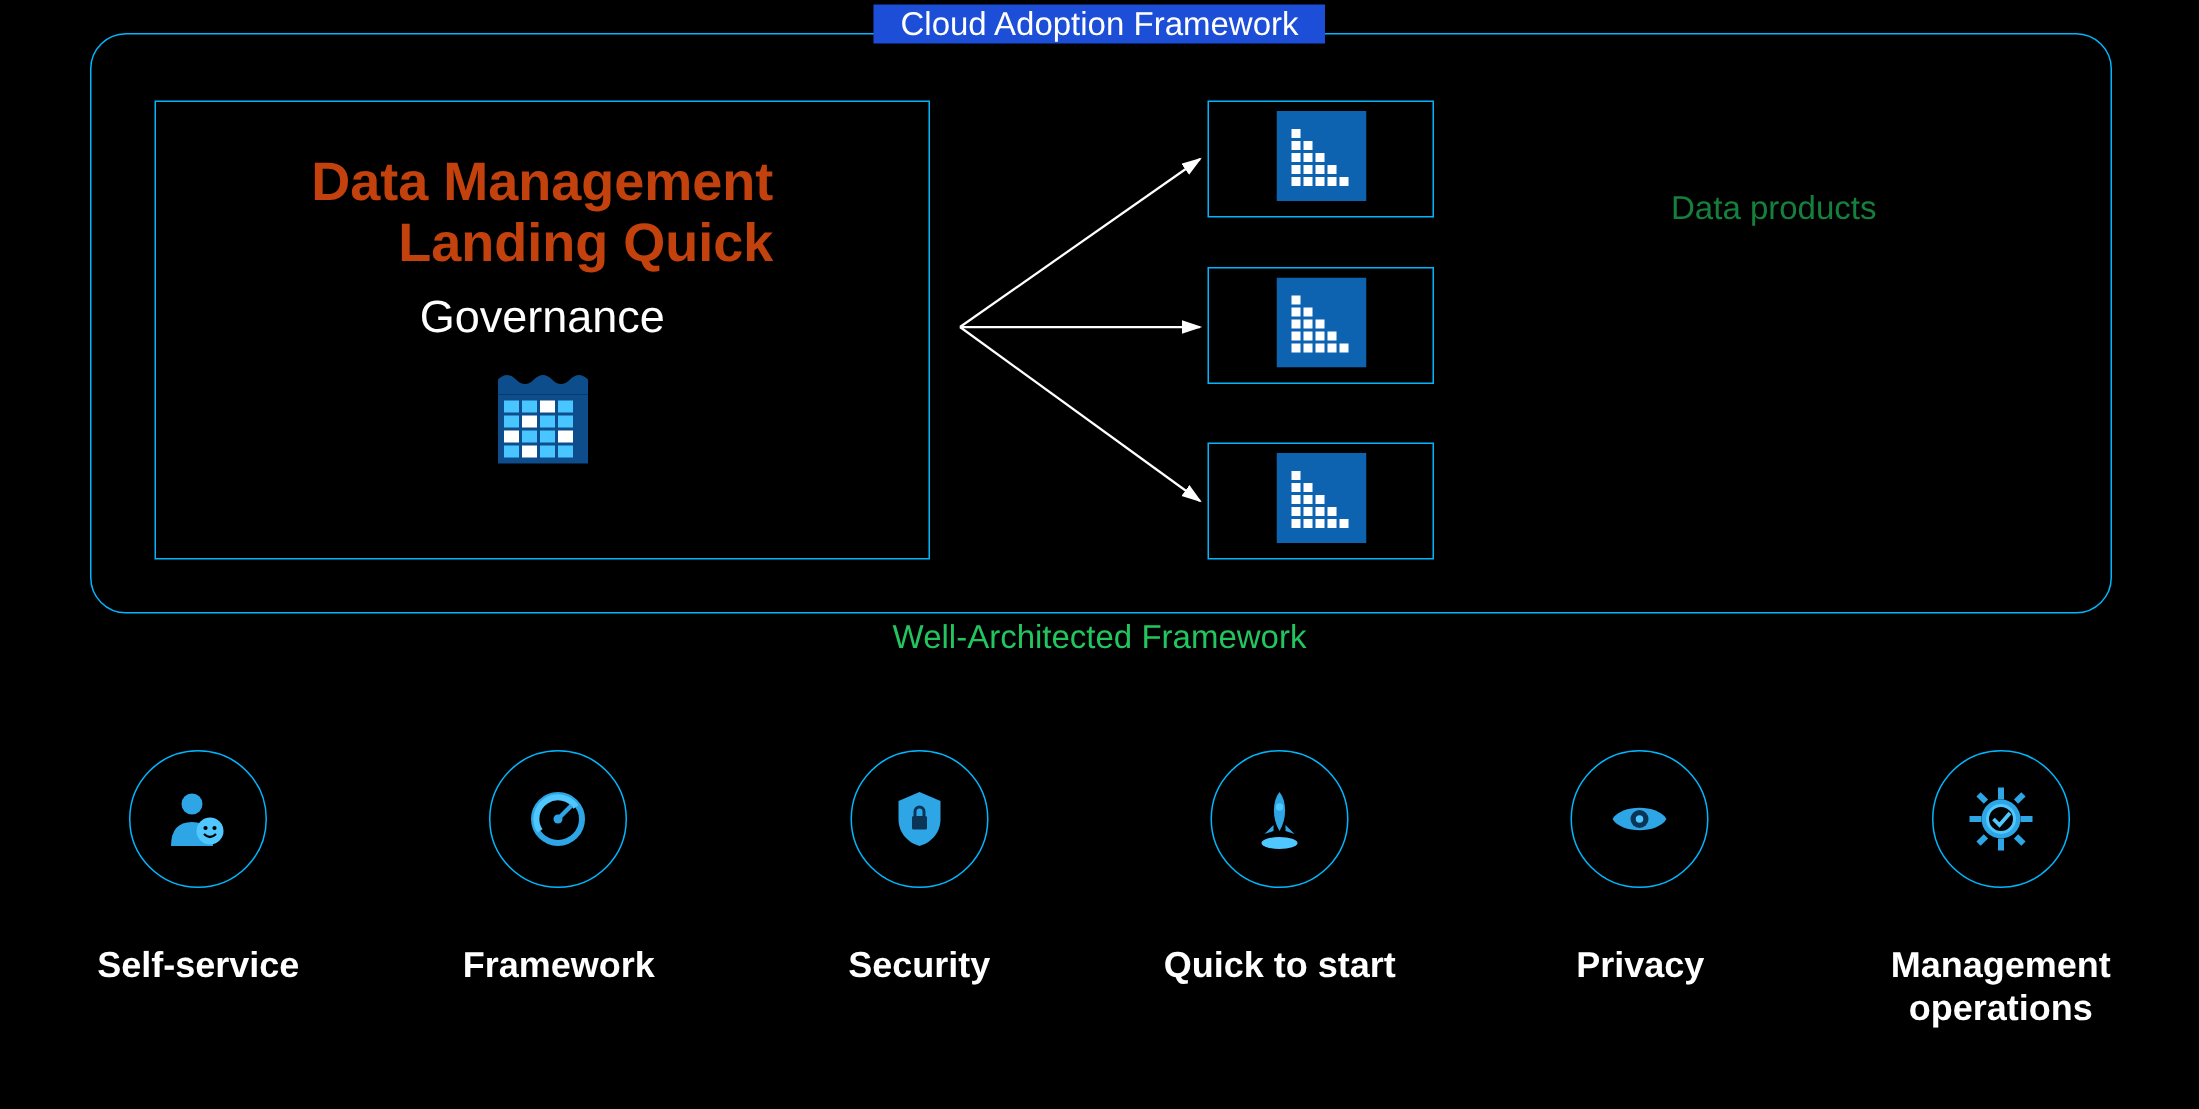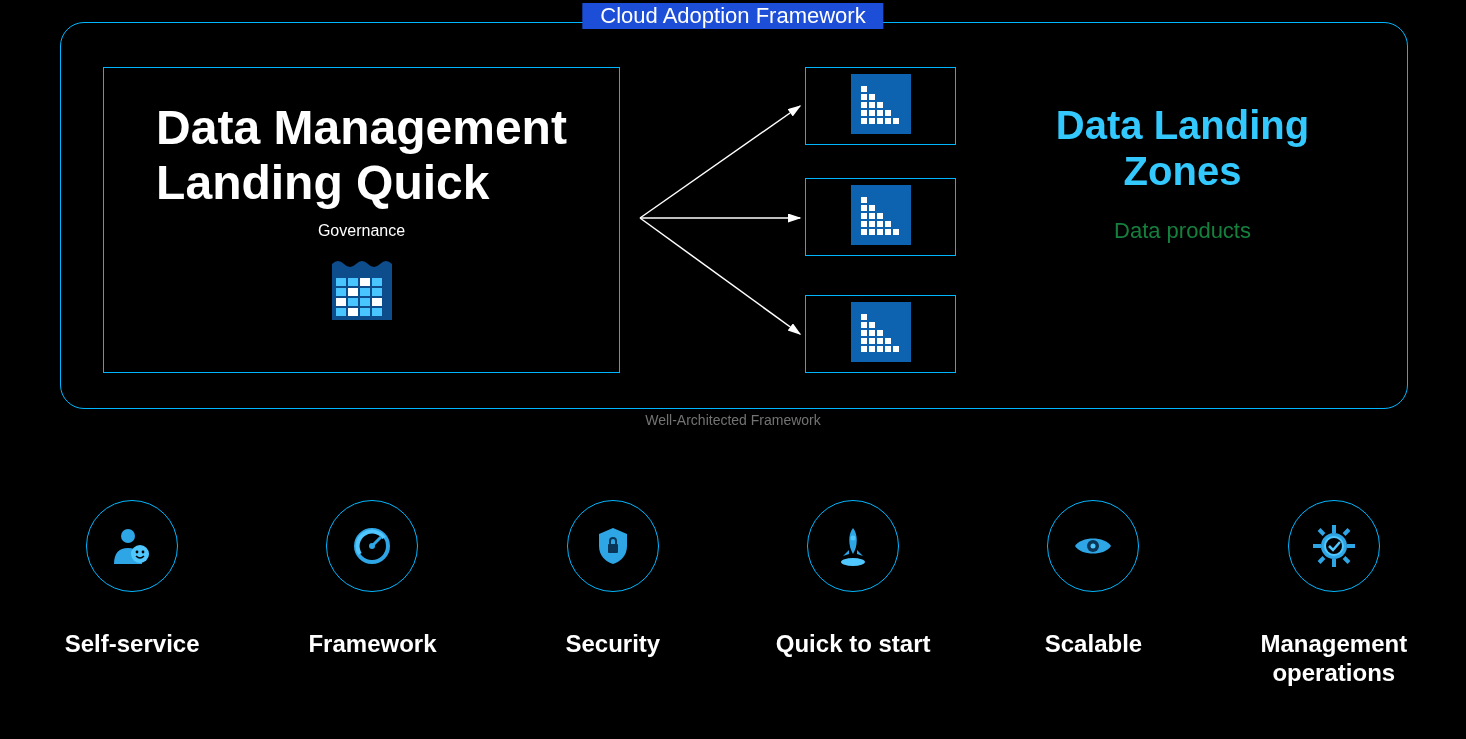"Data Management" .mgmt-title { color: #ffffff -> #c2410c; font-size: 48px -> 36px; text-align: left -> right }
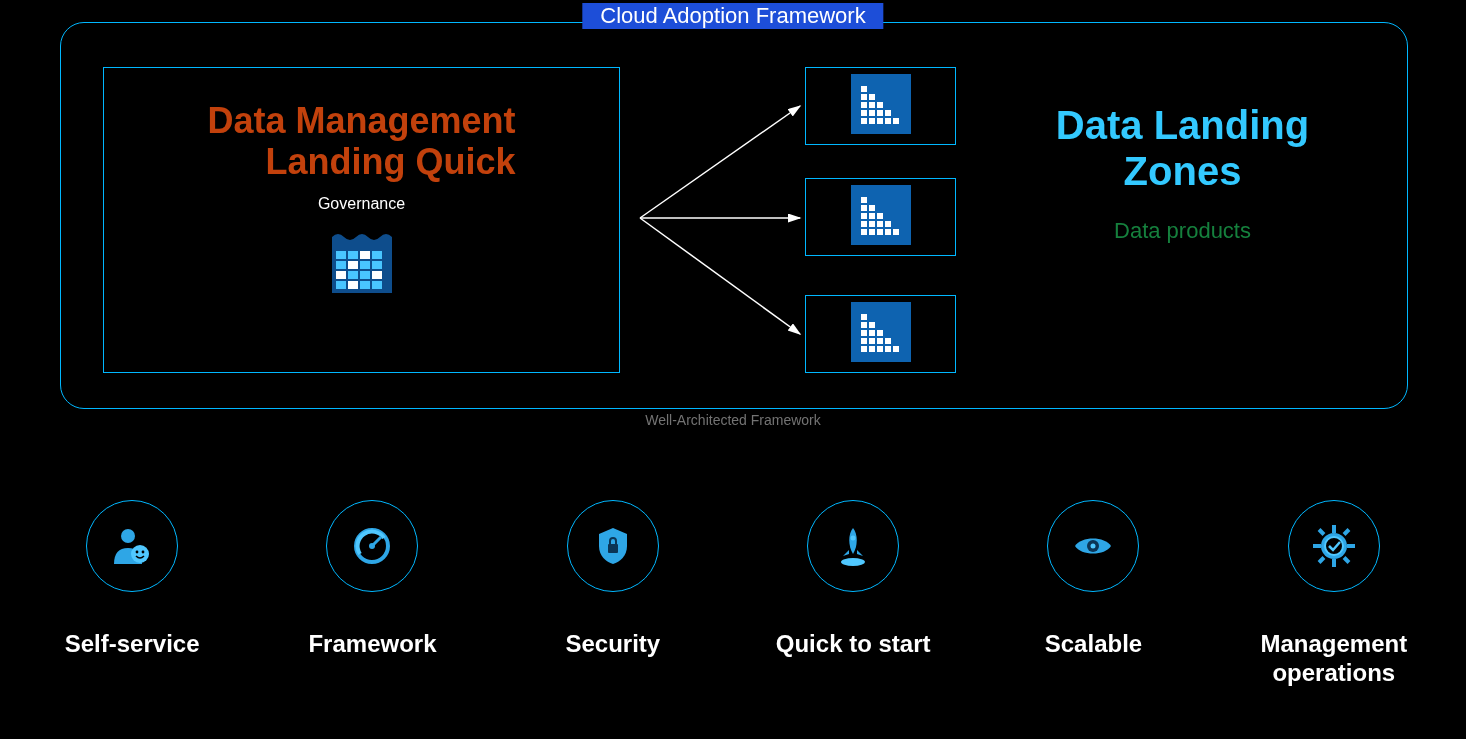"Data Landing" div.landing-title { html: <div> <span>Data Landing</span><br> <span>Zones</span> </div> -> none }
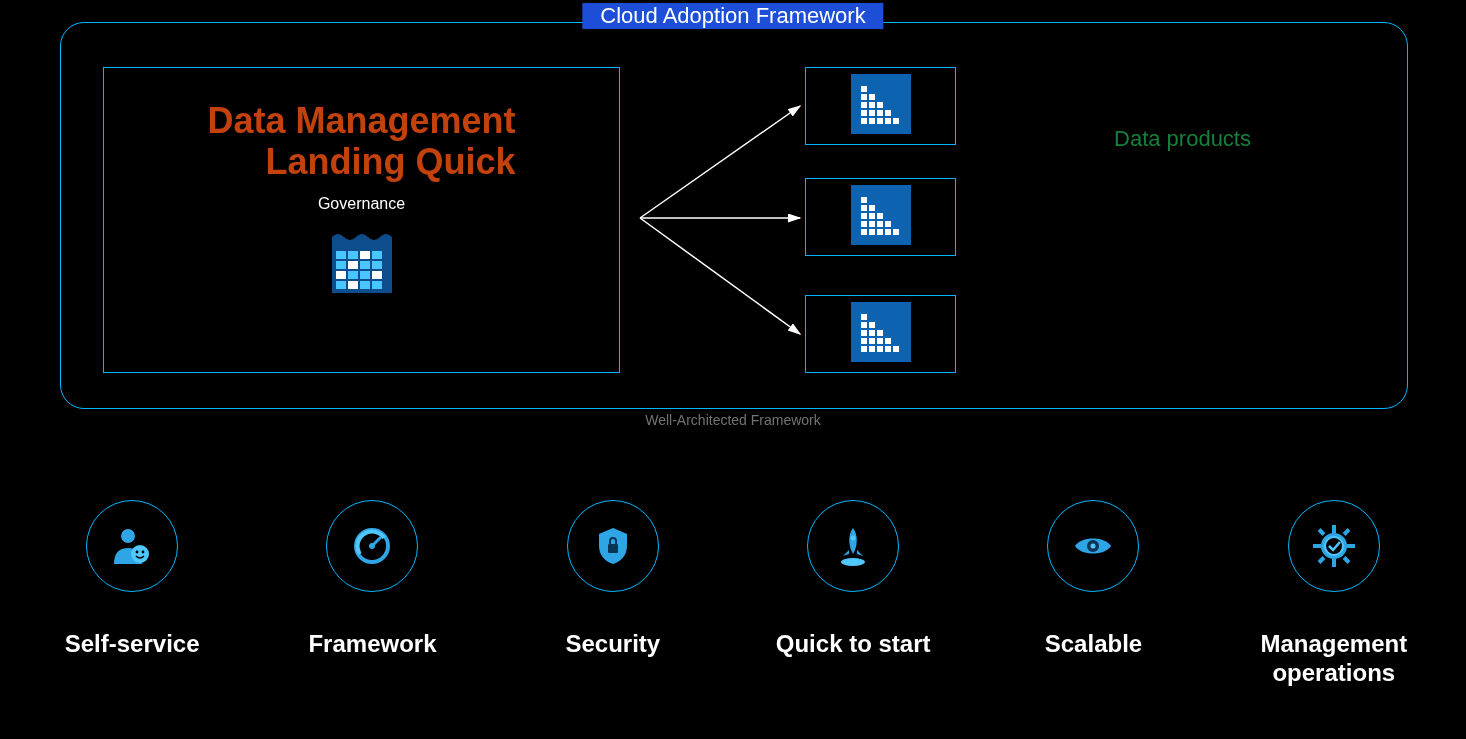"Governance" .mgmt-sub { font-size: 16px -> 30px }
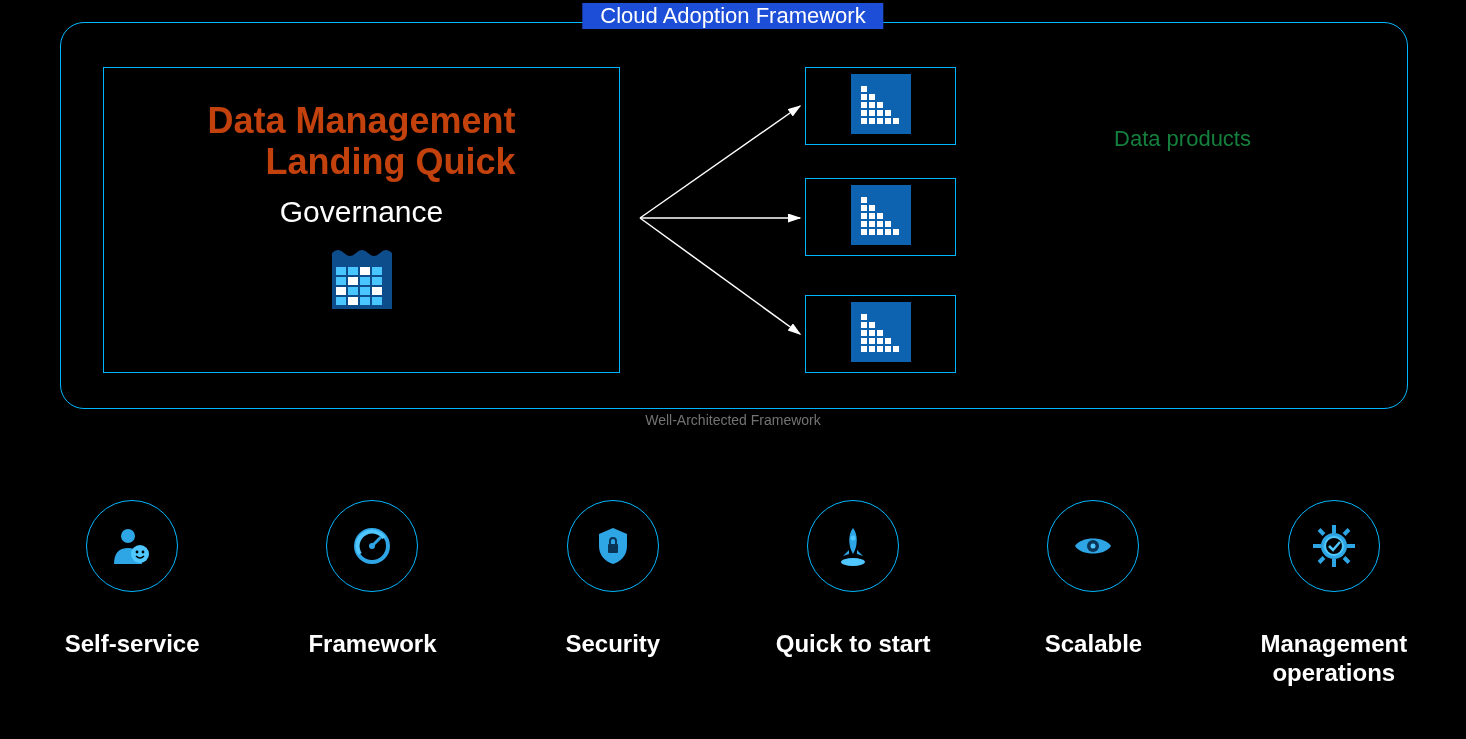"Well-Architected Framework" .bottom-label { color: #737373 -> #22c55e; font-size: 14px -> 22px }
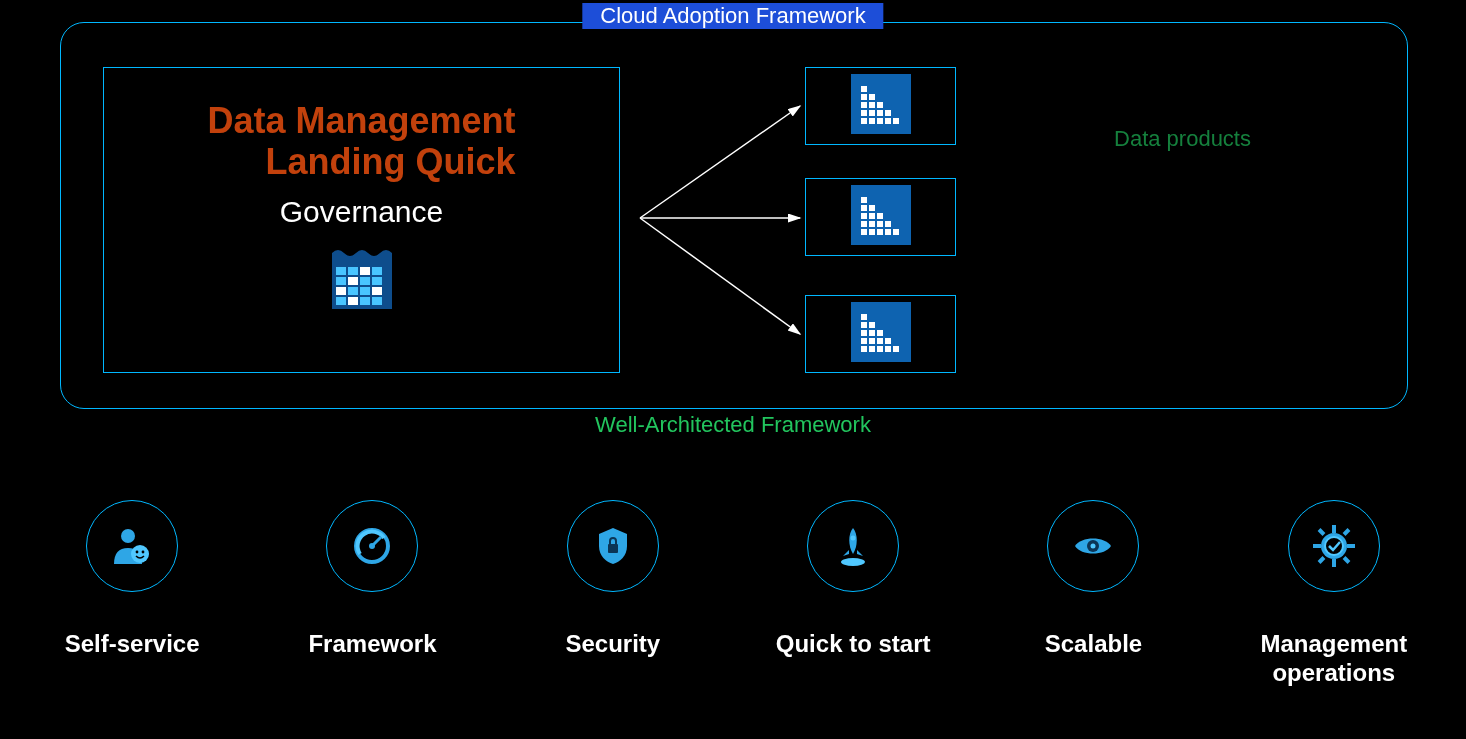"Scalable" div.feature-label { text: Scalable -> Privacy }
